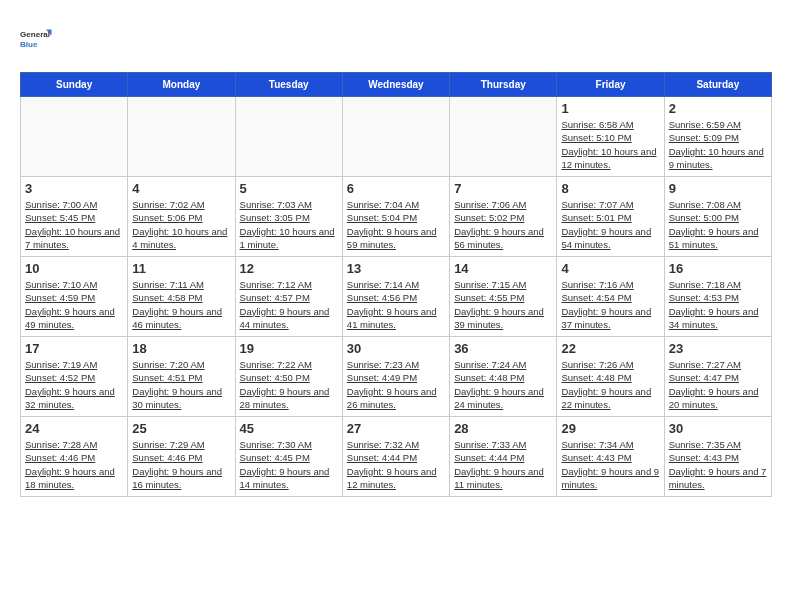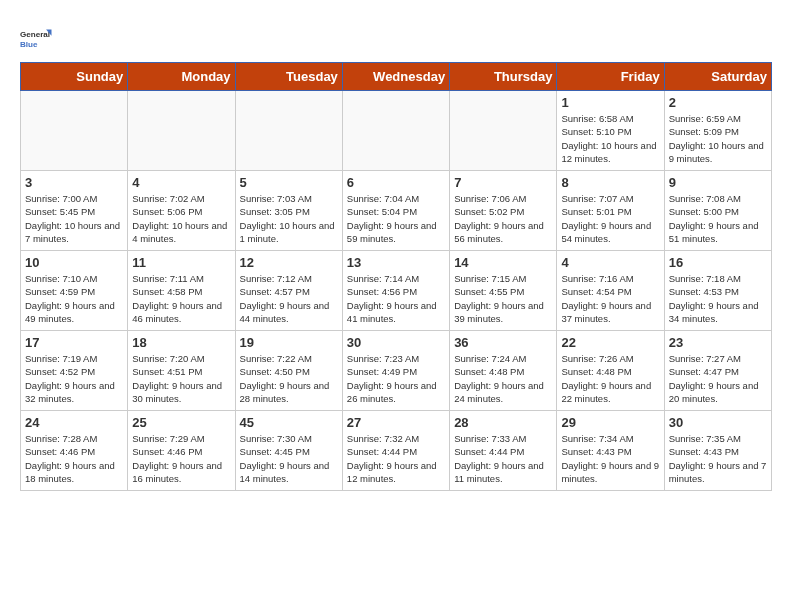"General" .header { margin-bottom: 6px -> 16px }
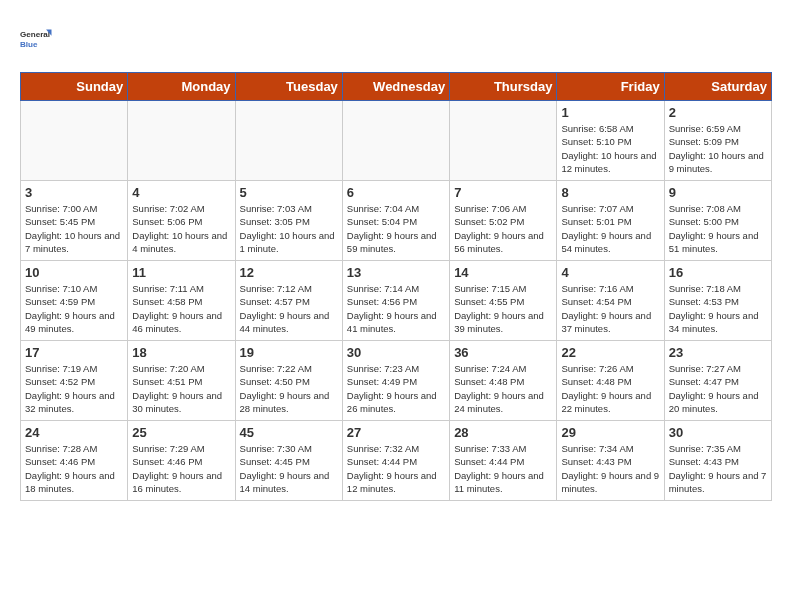"Sunday" th { background-color: #c2410c -> #1d4ed8; font-size: 13px -> 10px; text-align: right -> center }
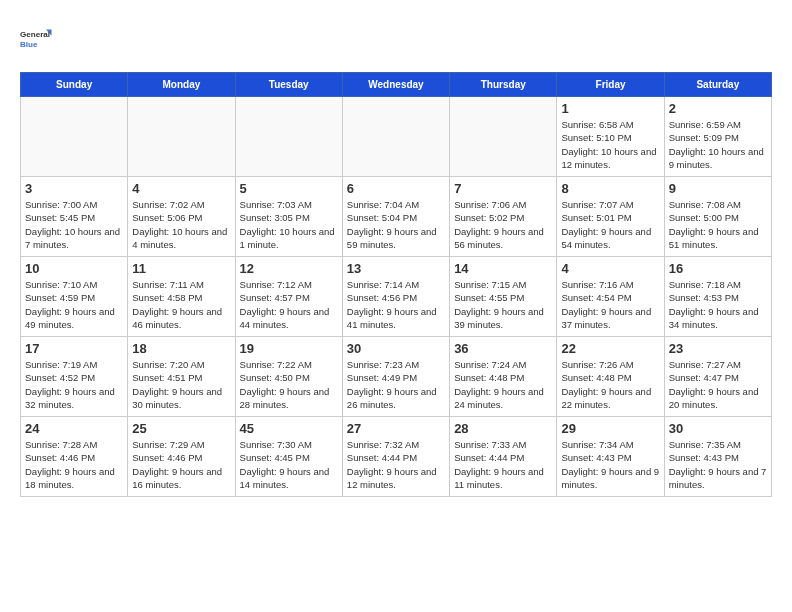"Sunrise: 6:58 AM Sunset: 5:10" .day-info { text-decoration: none -> underline }
